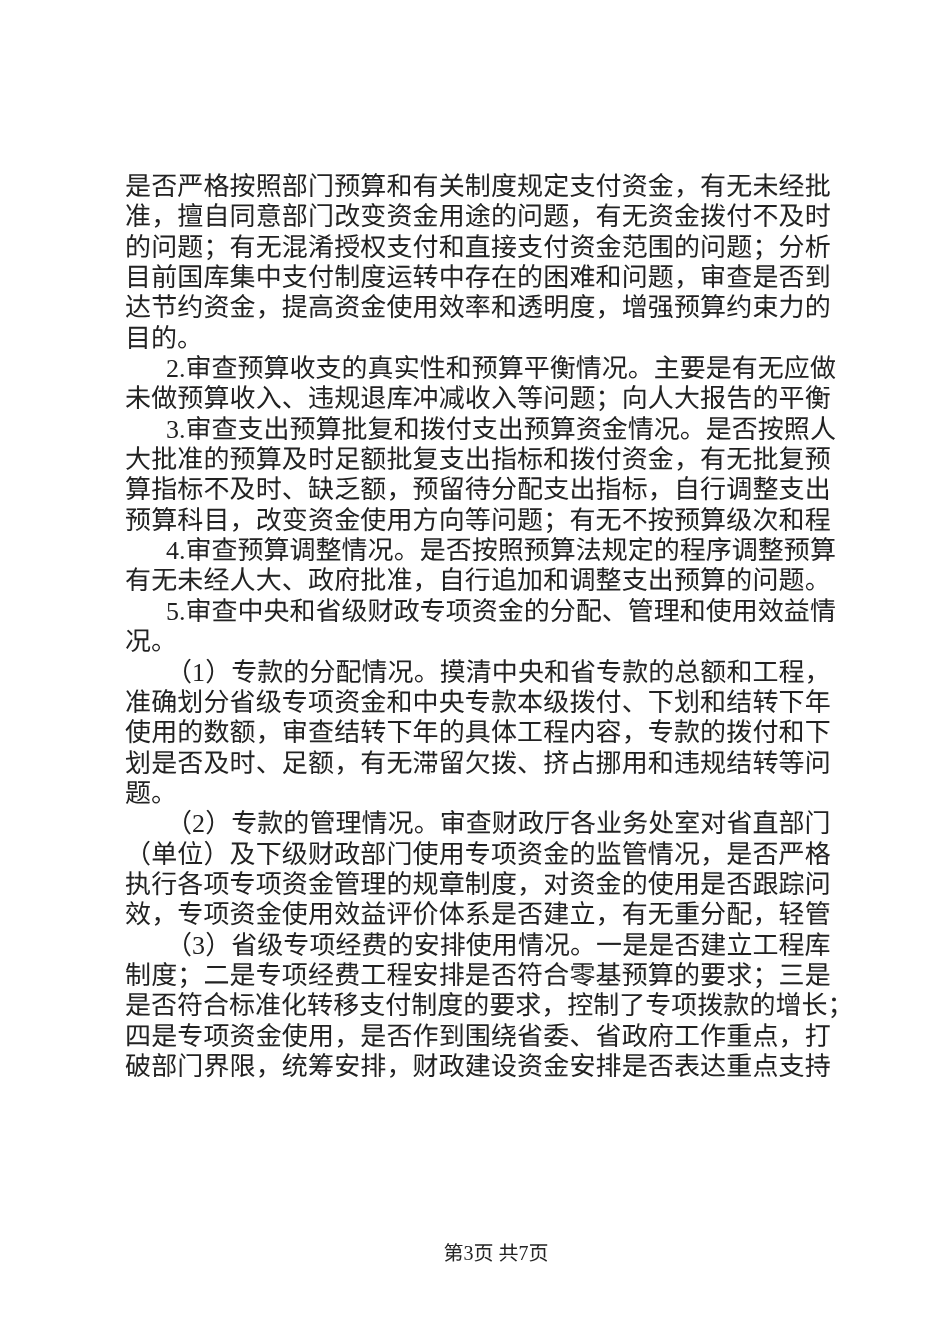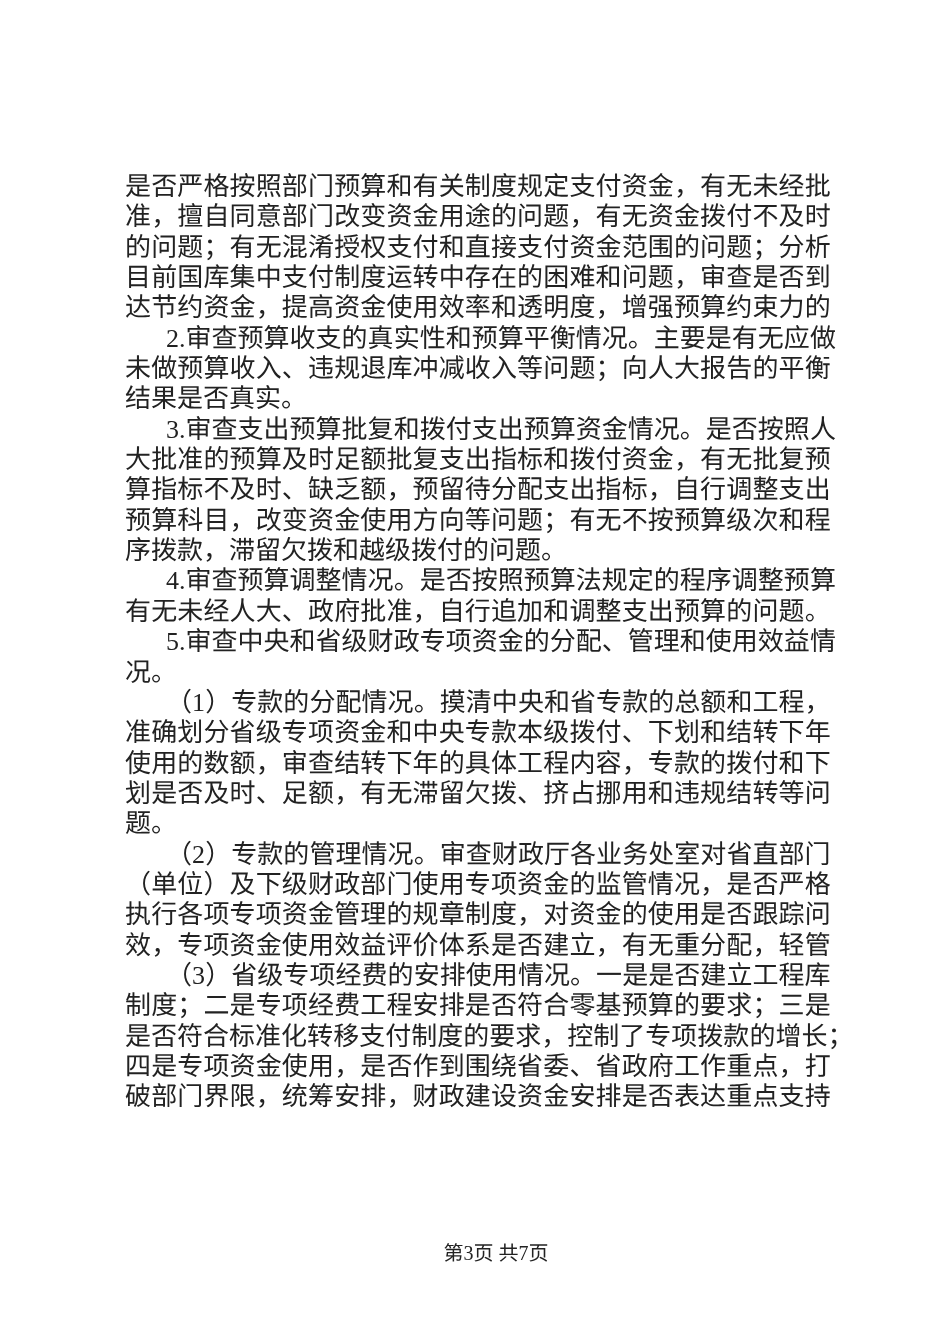"目的。" div.line { html: none -> <div>目的。</div> }
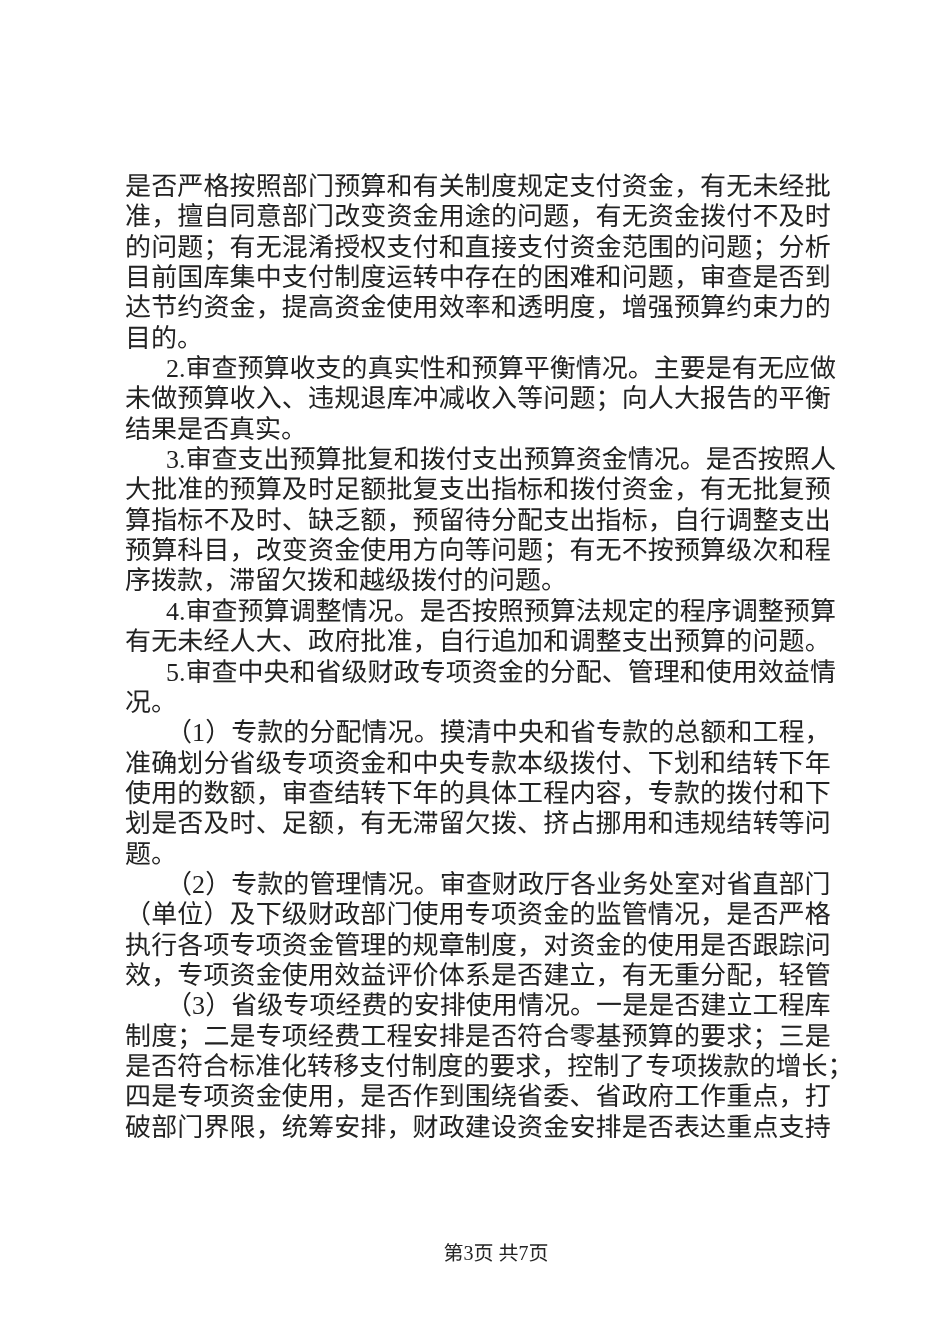"结果是否真实。" div.line { html: <div>结果是否真实。</div> -> none }
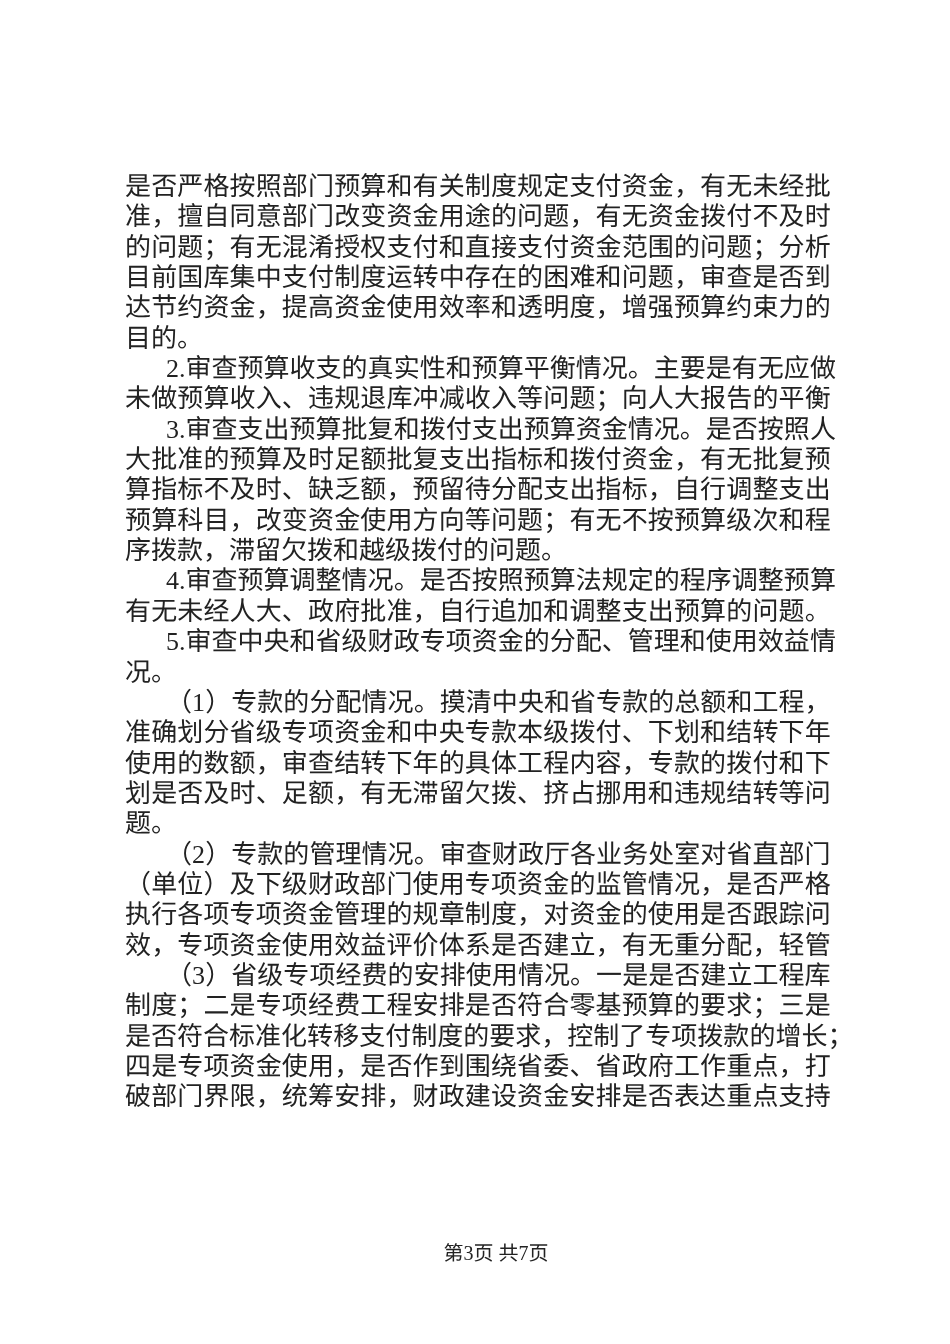"序拨款，滞留欠拨和越级拨付的问题。" div.line { html: <div>序拨款，滞留欠拨和越级拨付的问题。</div> -> none }
